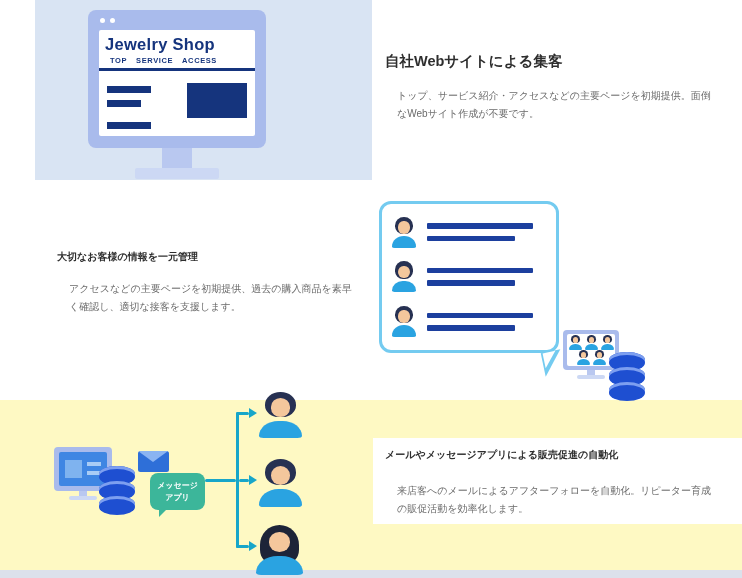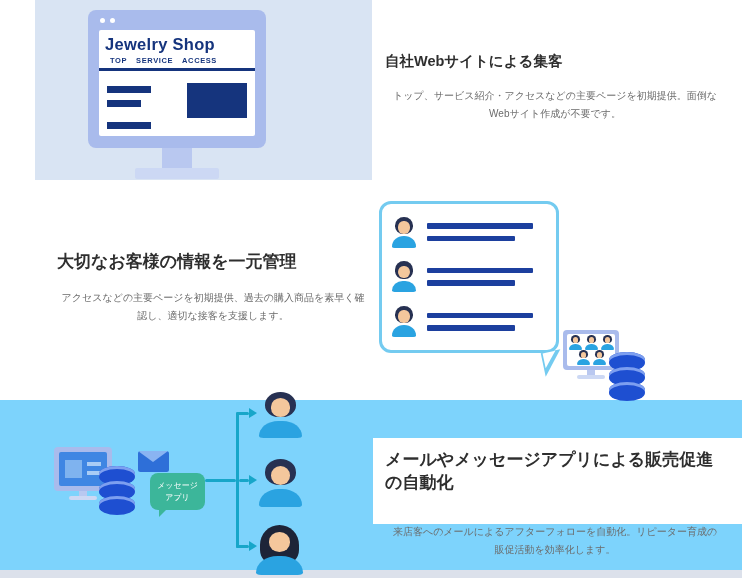"Jewelry Shop" .page { background: #7dd3fc -> #fef9c3 }
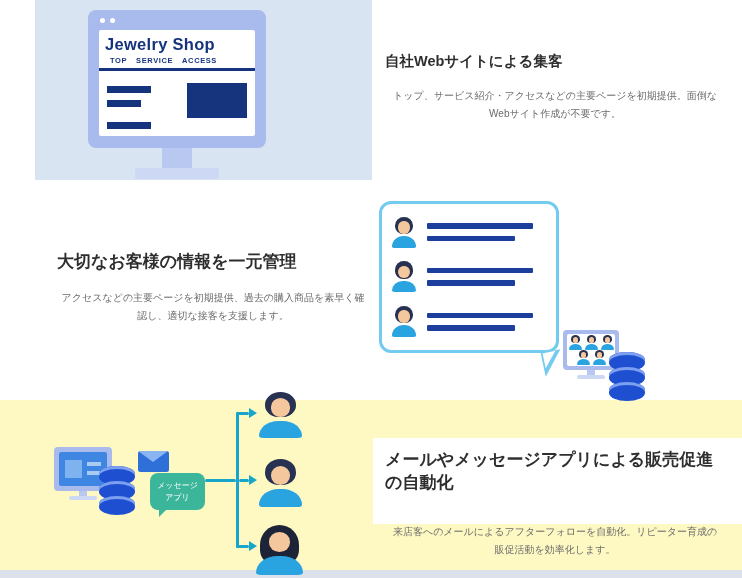"トップ、サービス紹介・アクセスなどの主要ページを初期提供。面倒なWebサイト作成" .feature p { margin: 3px -> 12px; text-align: center -> none }
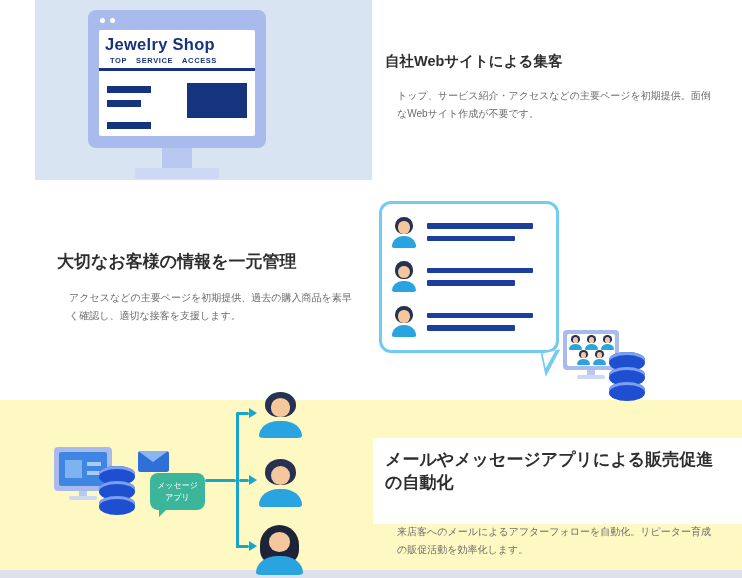"大切なお客様の情報を一元管理" .f2 h2,.f3 h2 { font-size: 17px -> 10px }
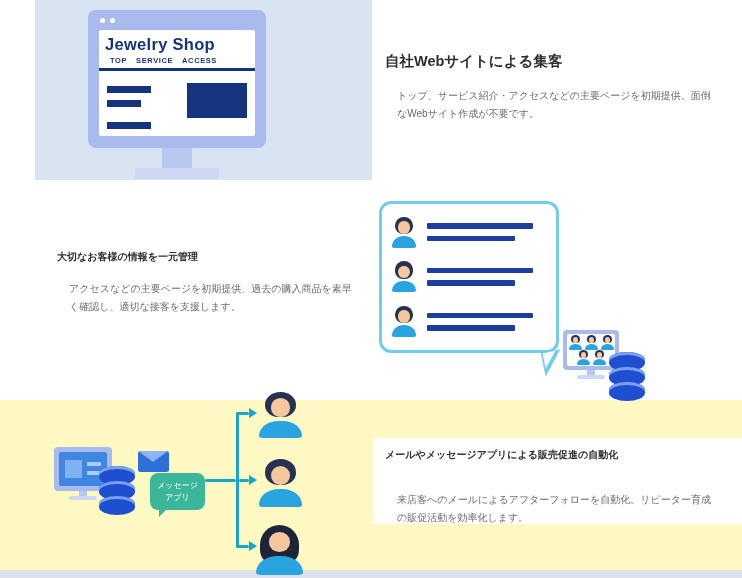"メールやメッセージアプリによる販売促進の自動化" h2 { margin-bottom: 29px -> 20px }
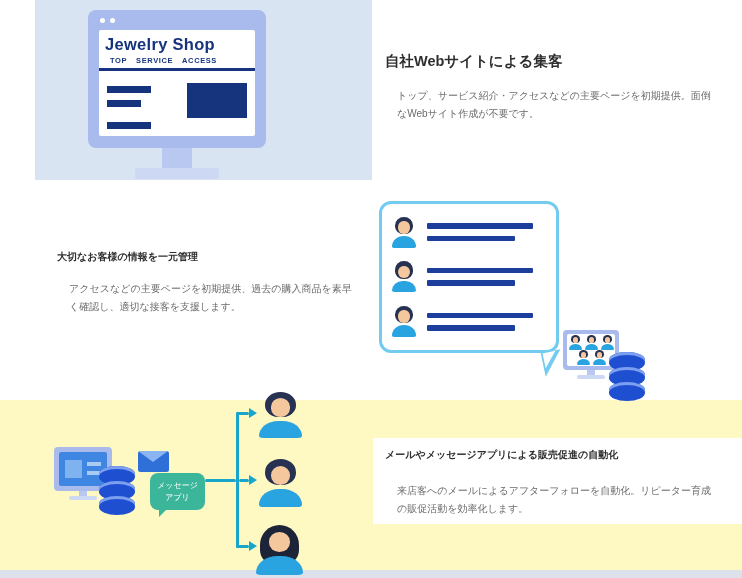"メッセージ" .chat-bubble { font-weight: normal -> bold }
